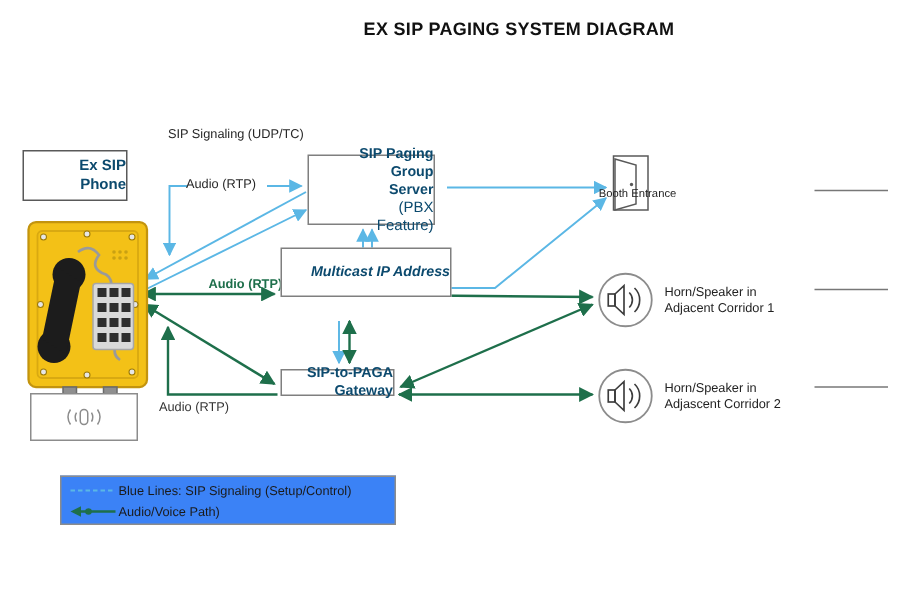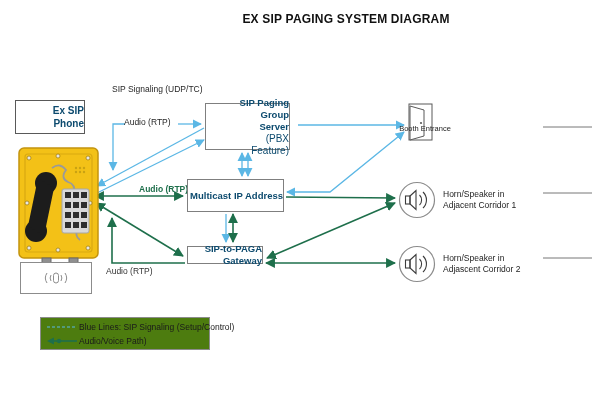"Multicast IP Address" .multicast { font-style: none -> italic; top: 179px -> 165px; width: 97px -> 114px }
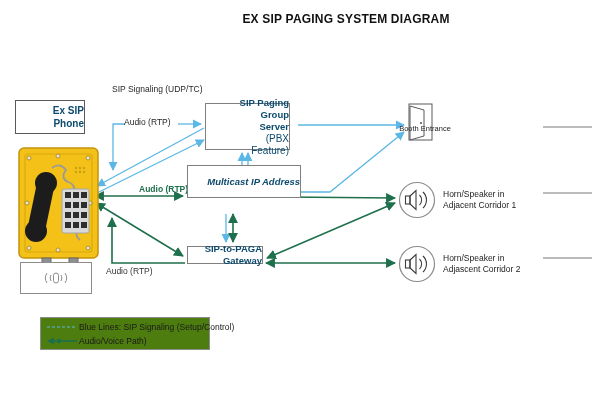"Blue Lines: SIP Signaling" .legend { background: #4d7c0f -> #3b82f6; width: 170px -> 224px }
